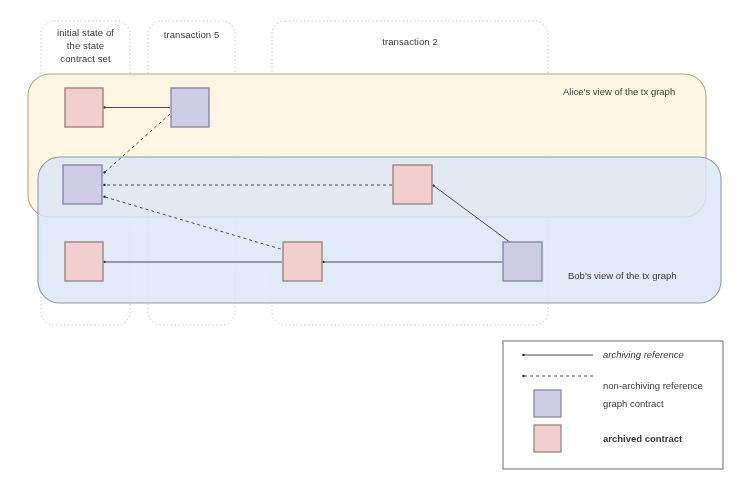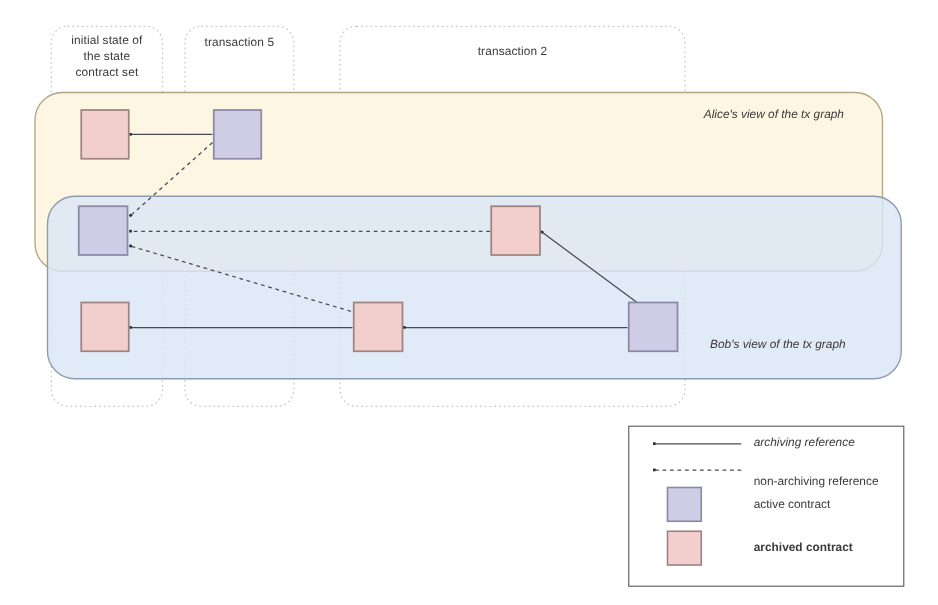"Alice's view of the tx" .view-label { font-style: italic -> none }
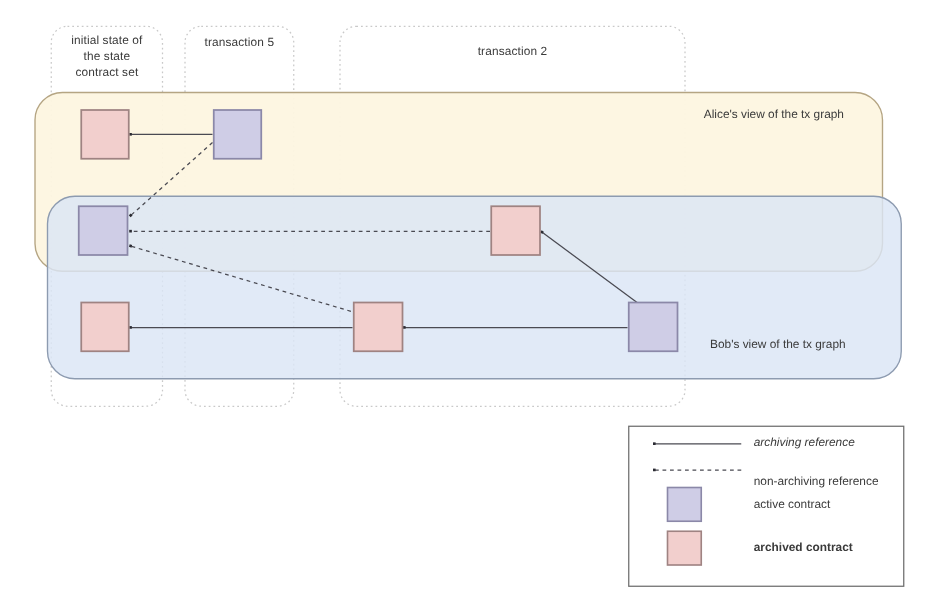"active contract" div.legend-text { text: active -> graph }
